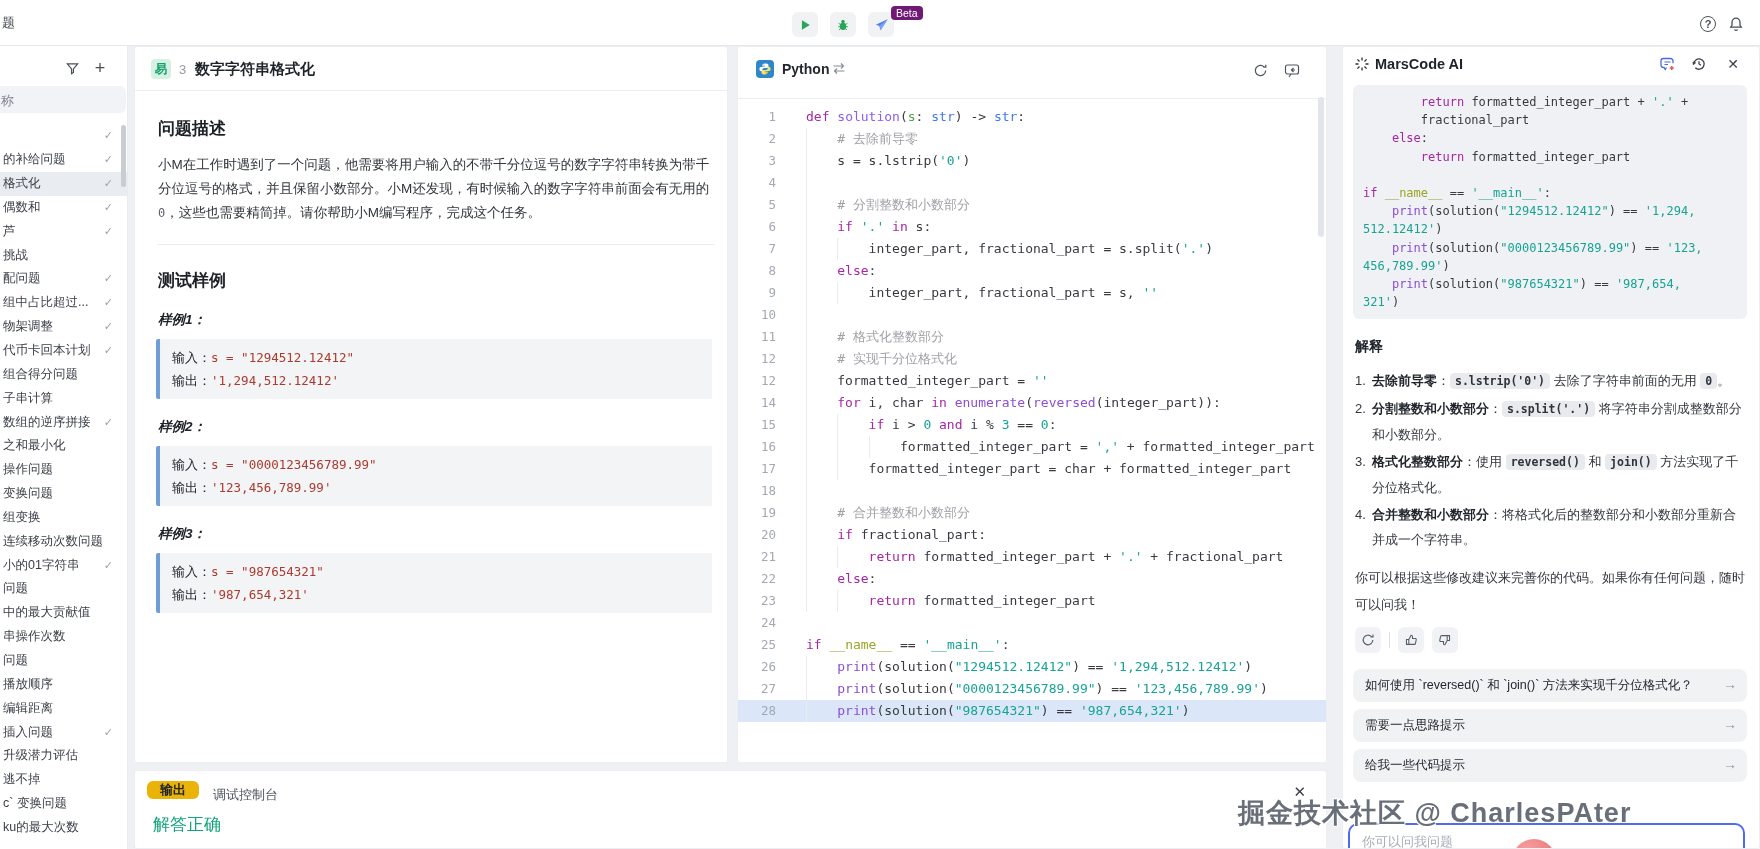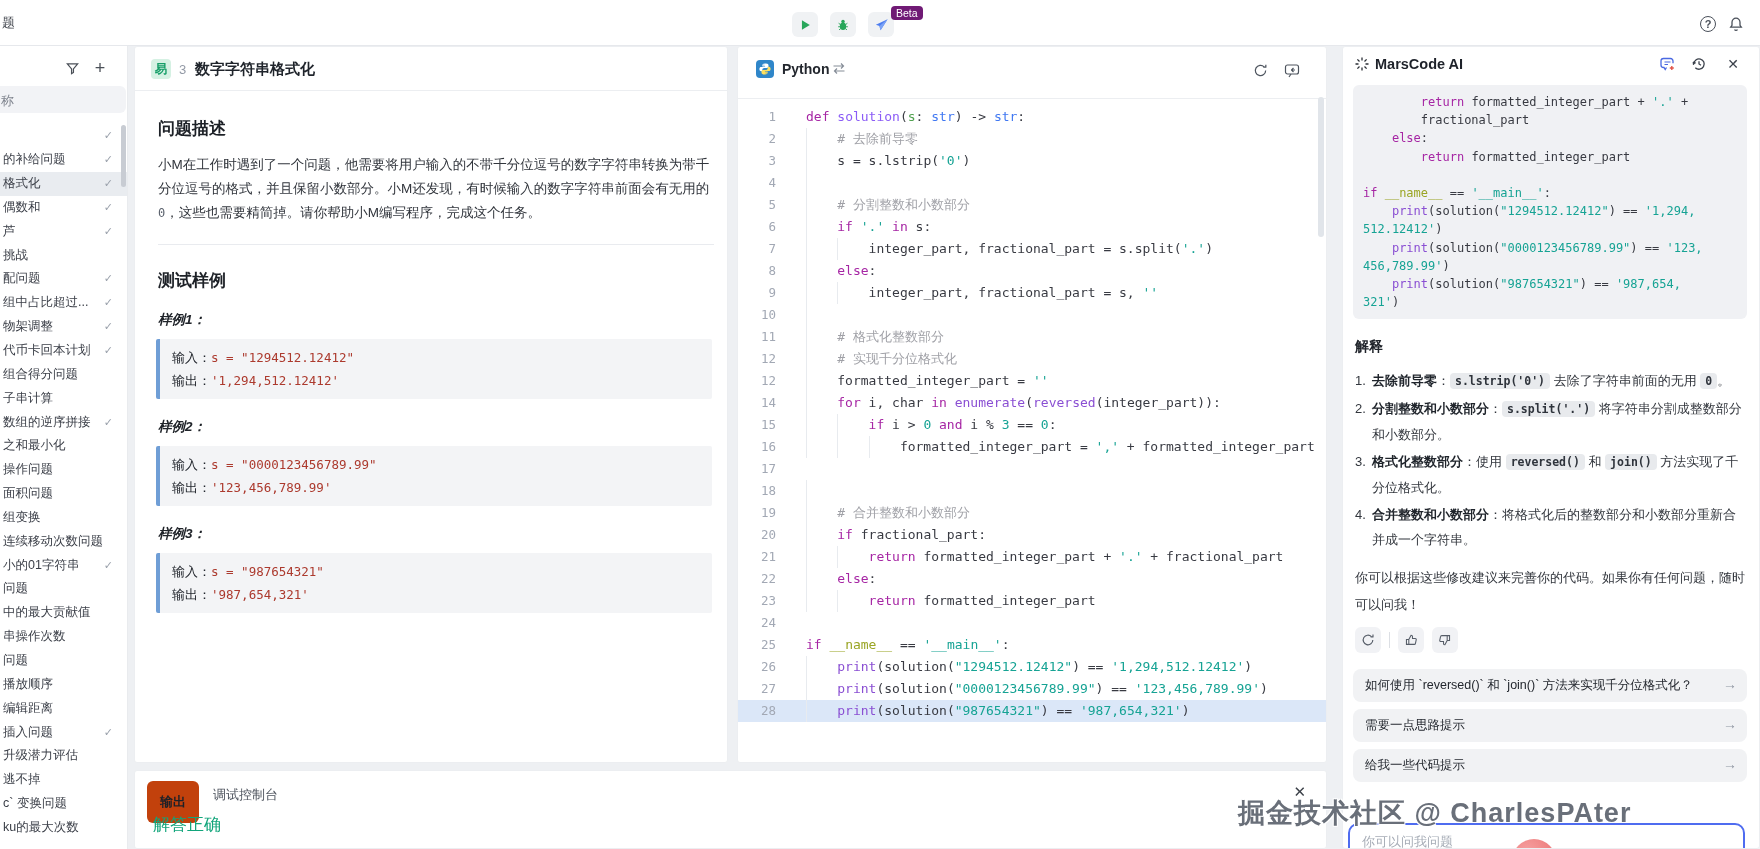"formatted_integer_part = char +" div.code-text { html: none -> <div><span></span><span></span><span>formatted_integer_part = char + formatted_integer_part</span></div> }
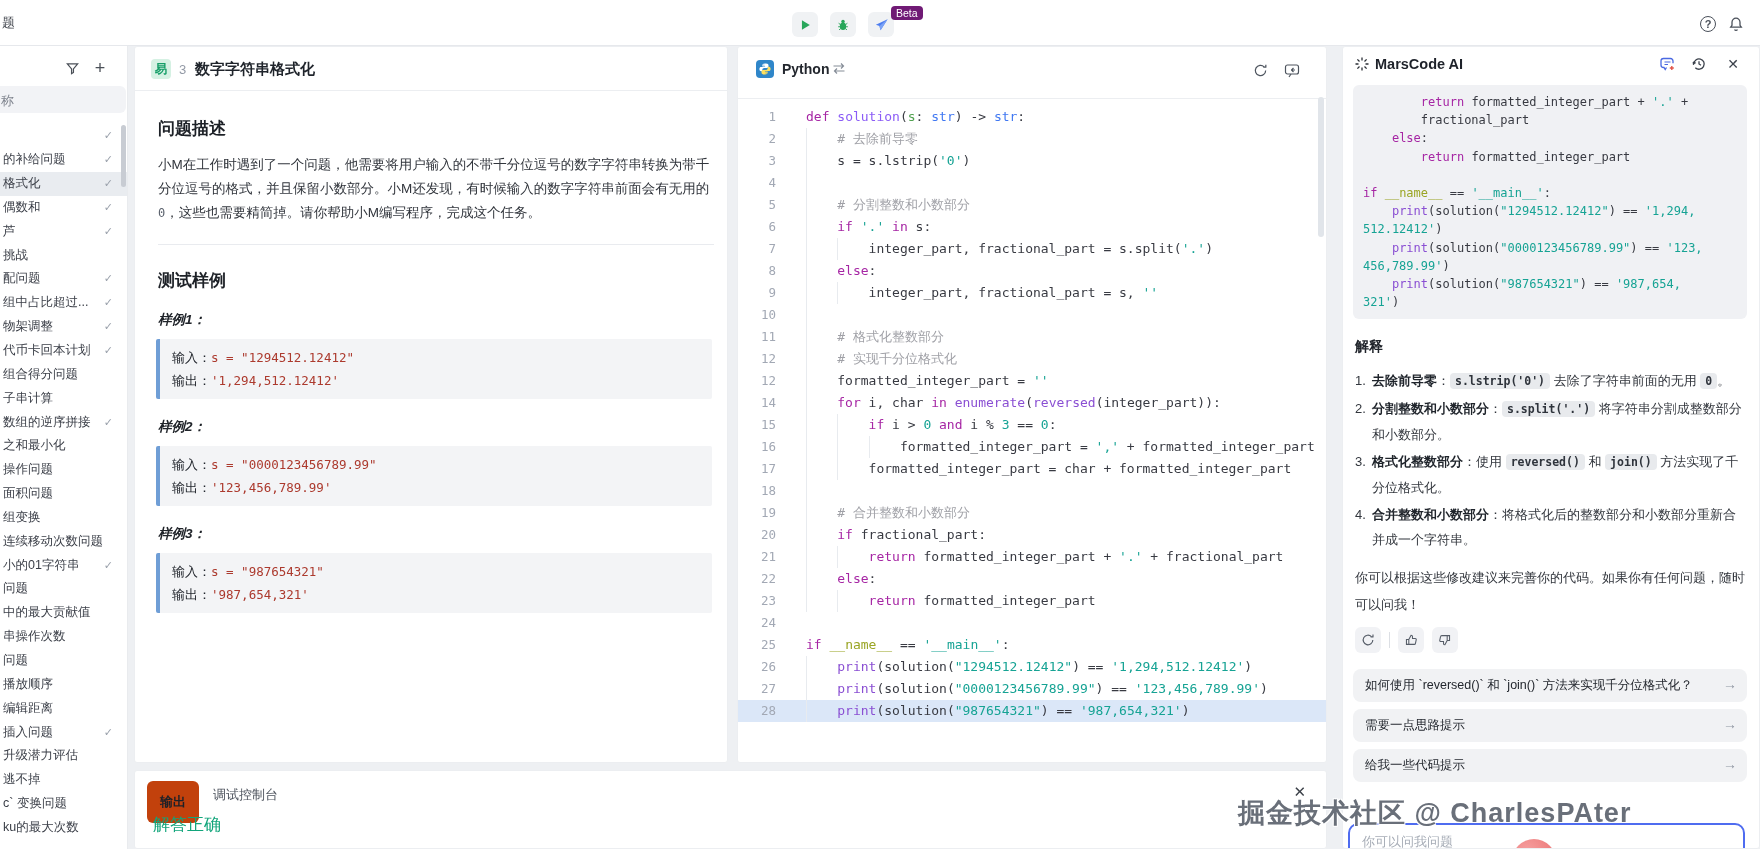"面积问题" span { text: 面积 -> 变换 }
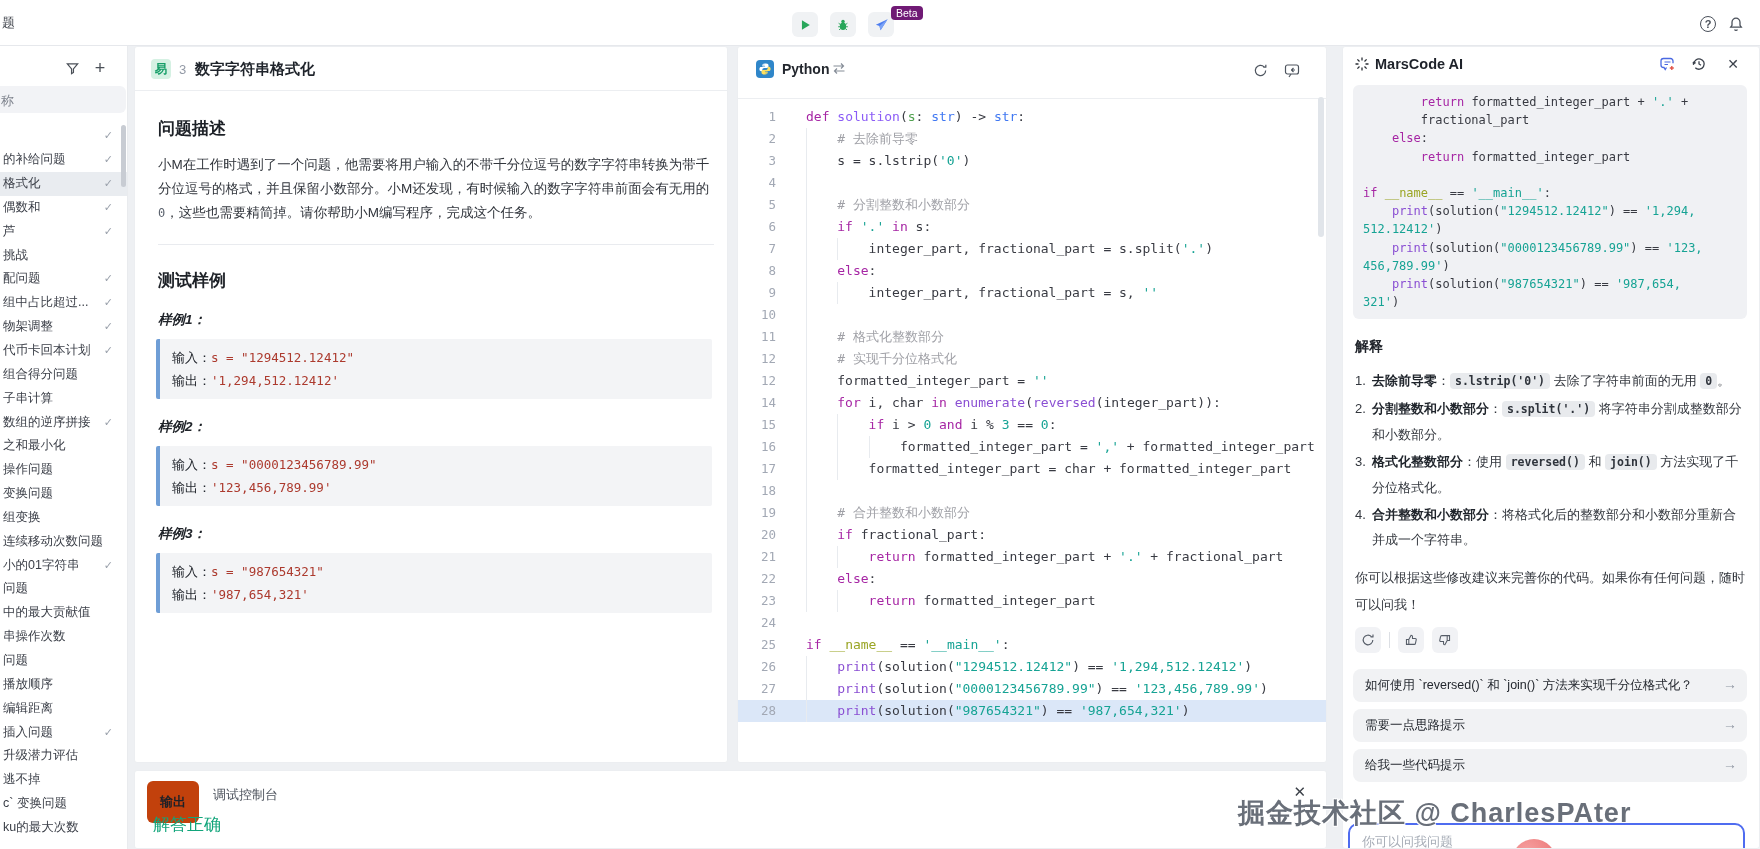"输出" .o-tab { background: #c2410c -> #eab308; padding: 12px 13px -> 0 13px }
